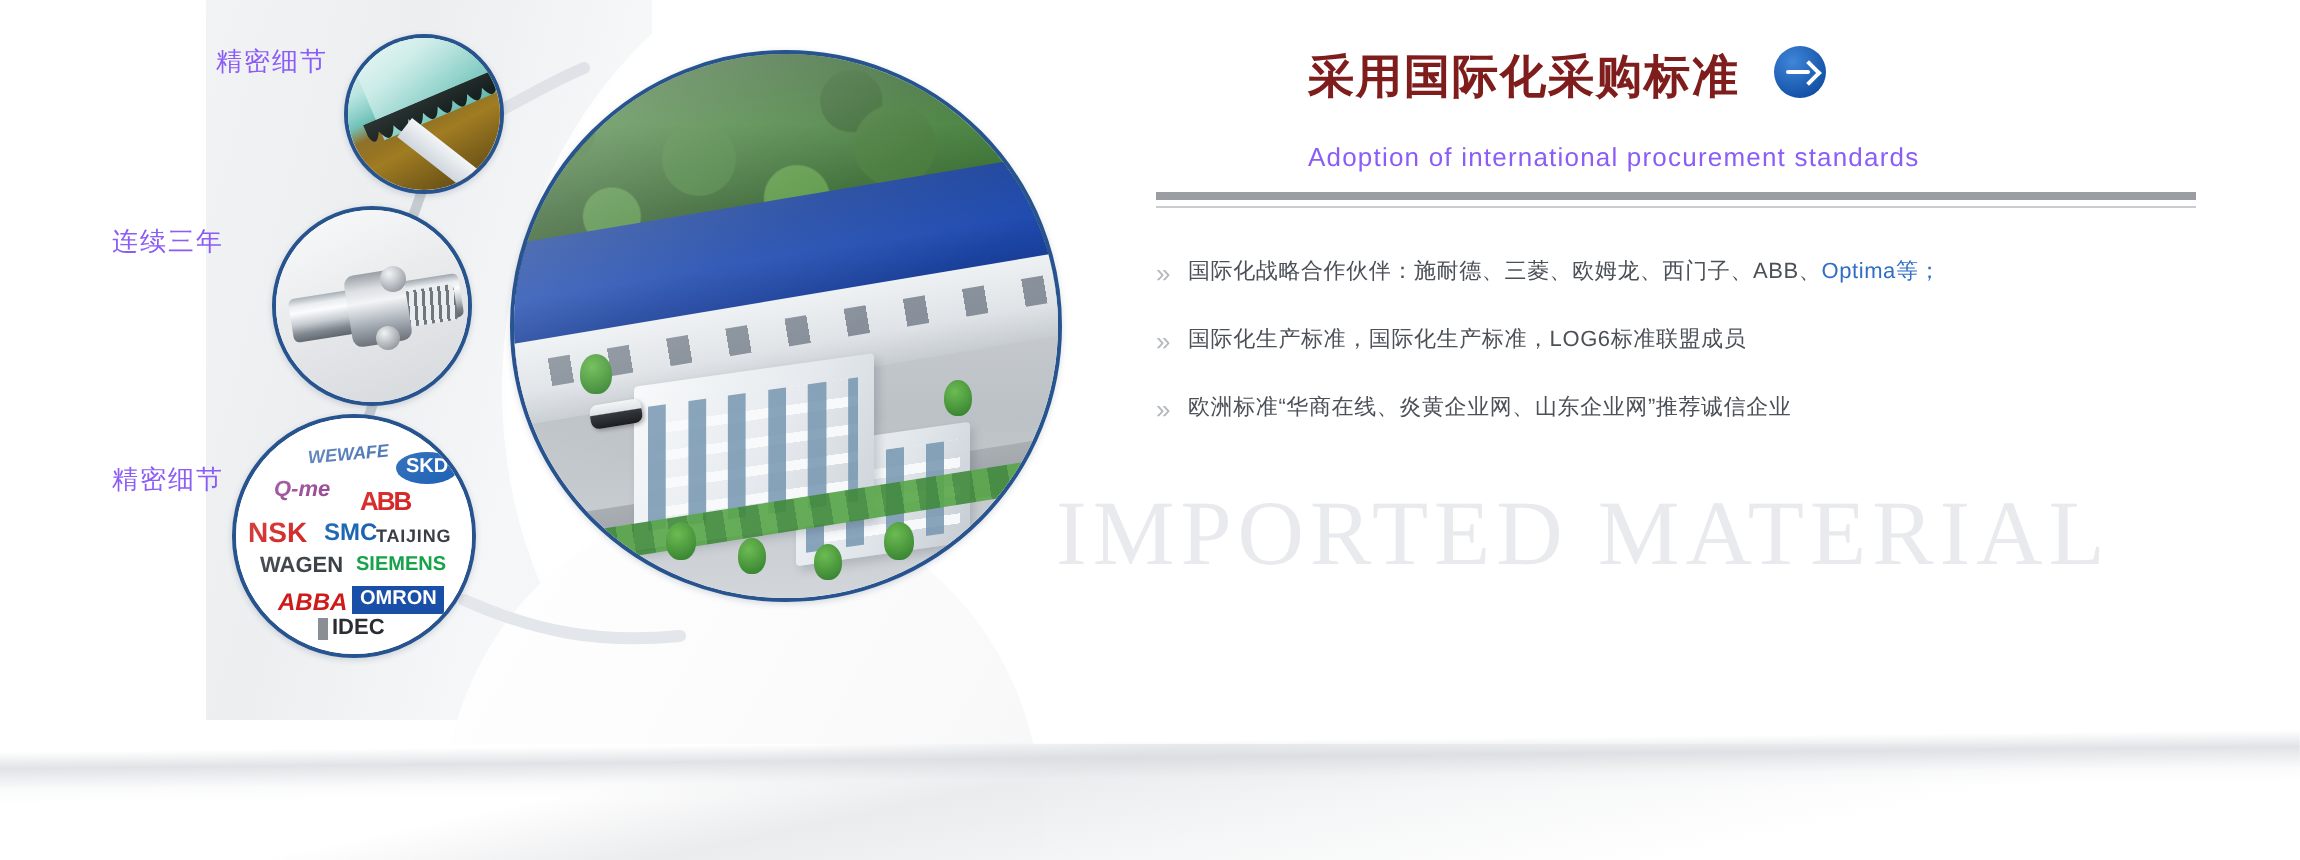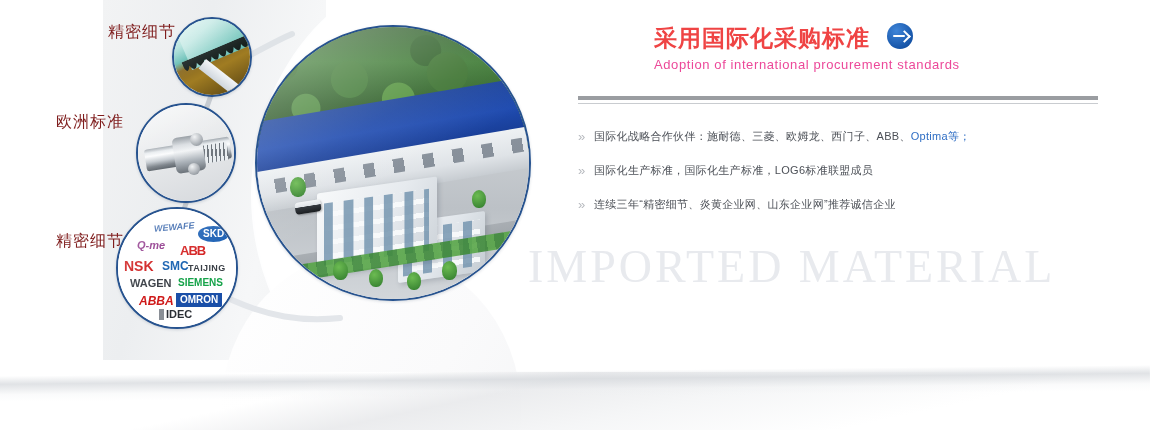"精密细节" .lbl { color: #7f1d1d -> #8b5cf6; font-size: 16px -> 13px }
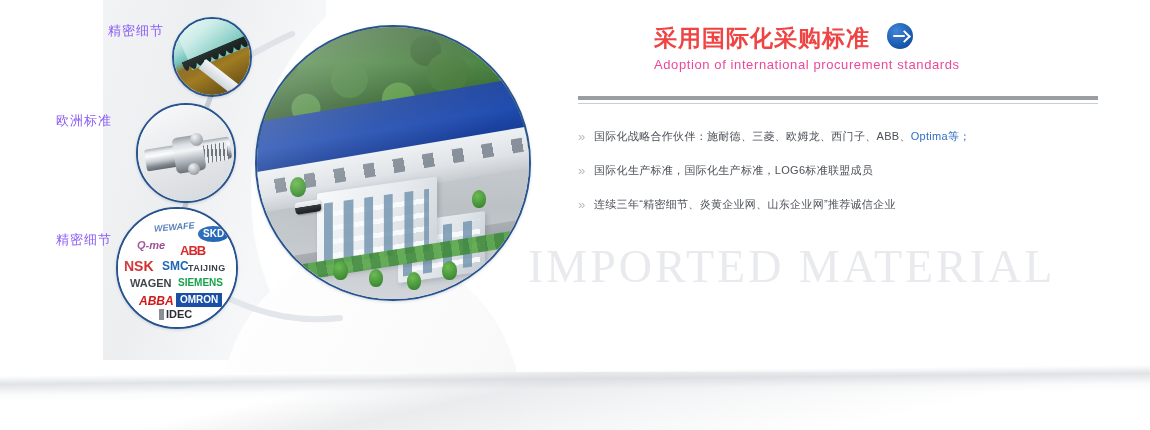"采用国际化采购标准" .h-cn { color: #ef4444 -> #7f1d1d }
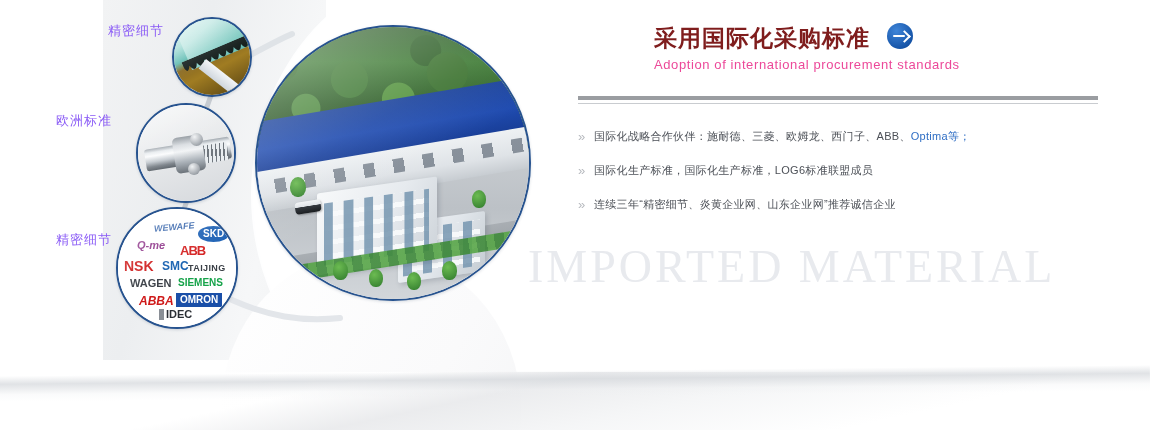"Adoption of international procurement" .h-en { color: #ec4899 -> #8b5cf6; margin-top: 4px -> 18px }
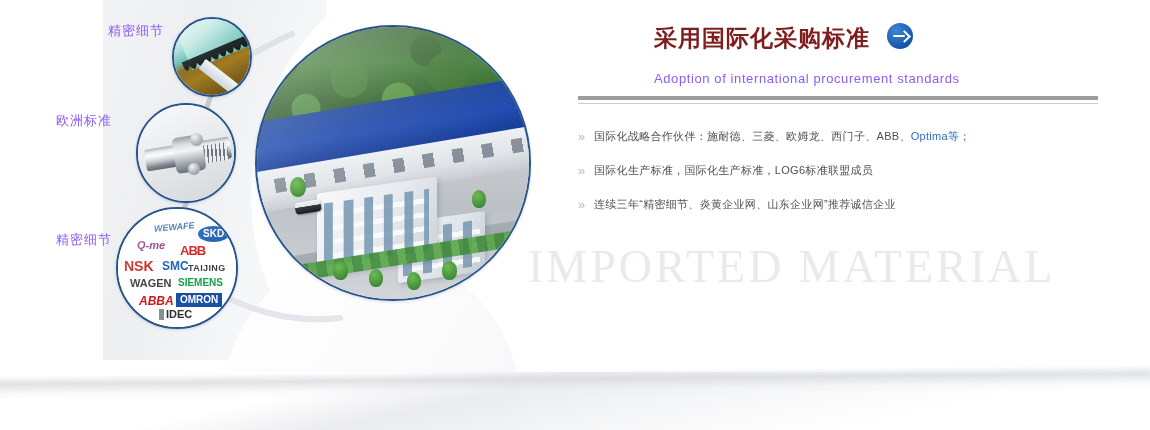"欧洲标准" div.lbl { text: 欧洲标准 -> 连续三年 }
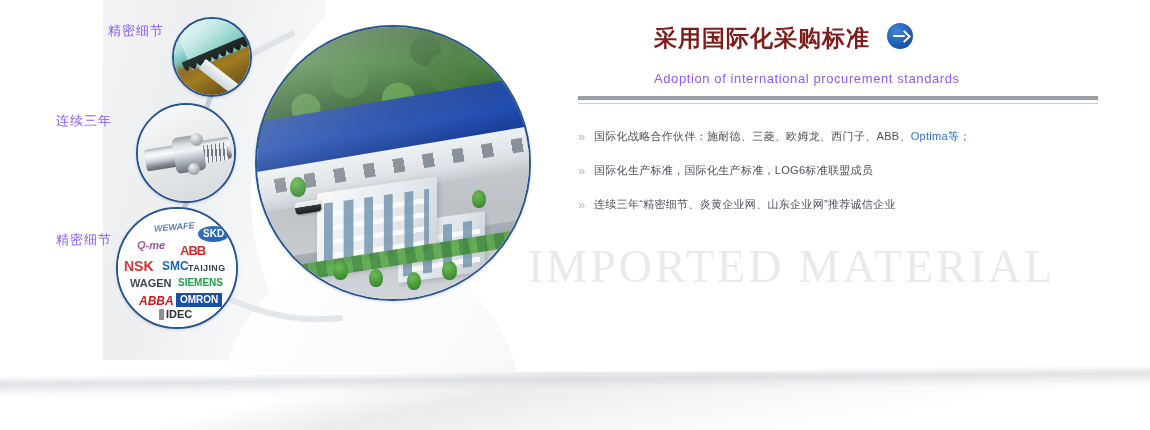"连续三年“精密细节、炎黄企业网、山东企业网”推荐诚信企业" span.b-text { text: 连续三年“精密细节 -> 欧洲标准“华商在线 }
